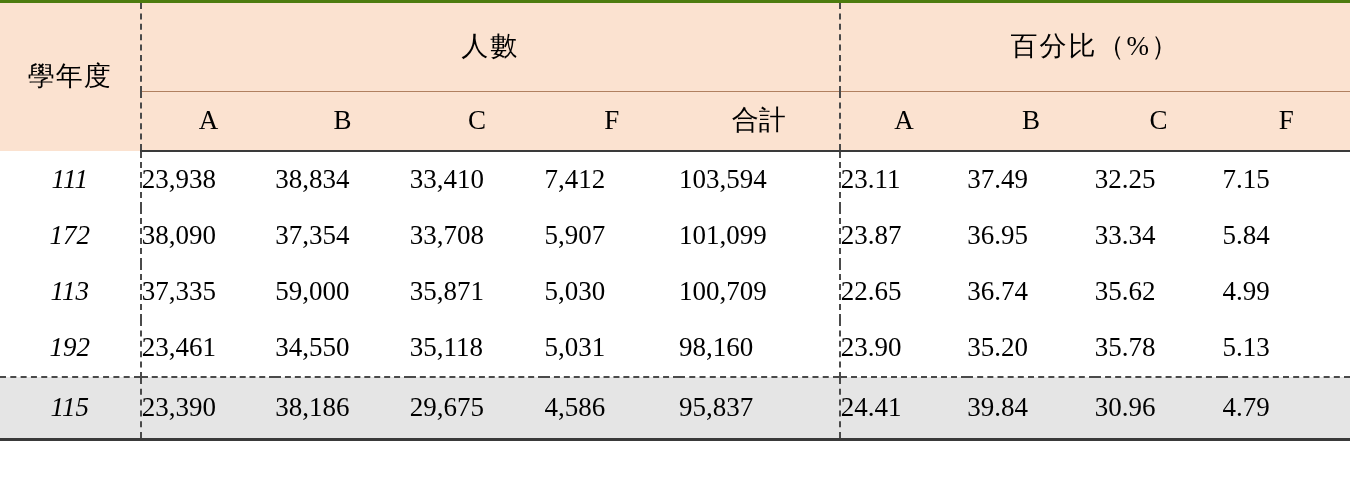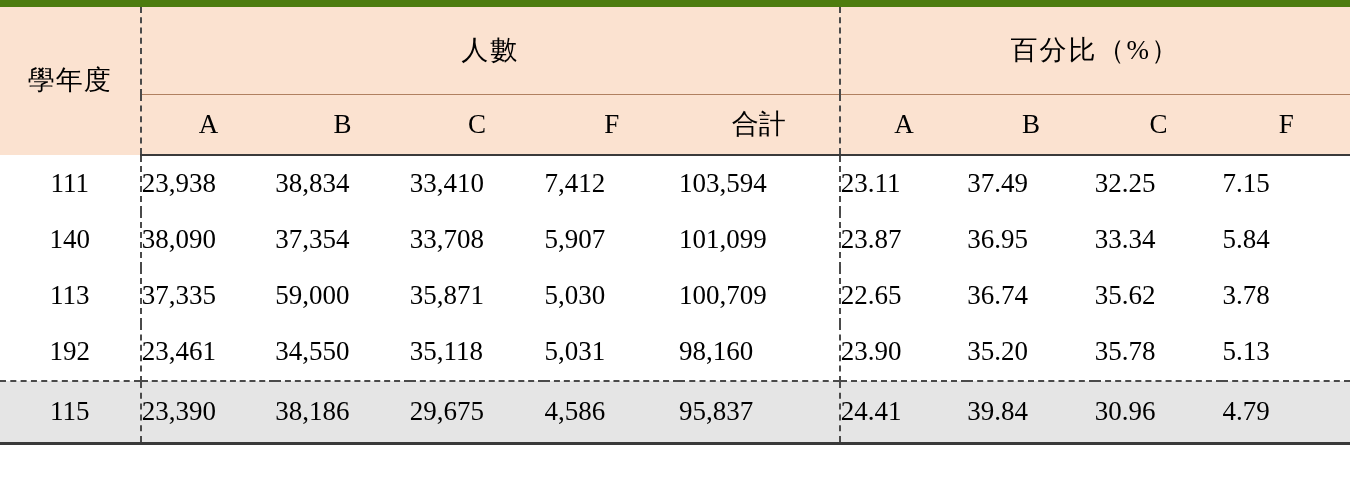"人數" .top-rule { border-top: 7px solid #4d7c0f -> 3px solid #4d7c0f }
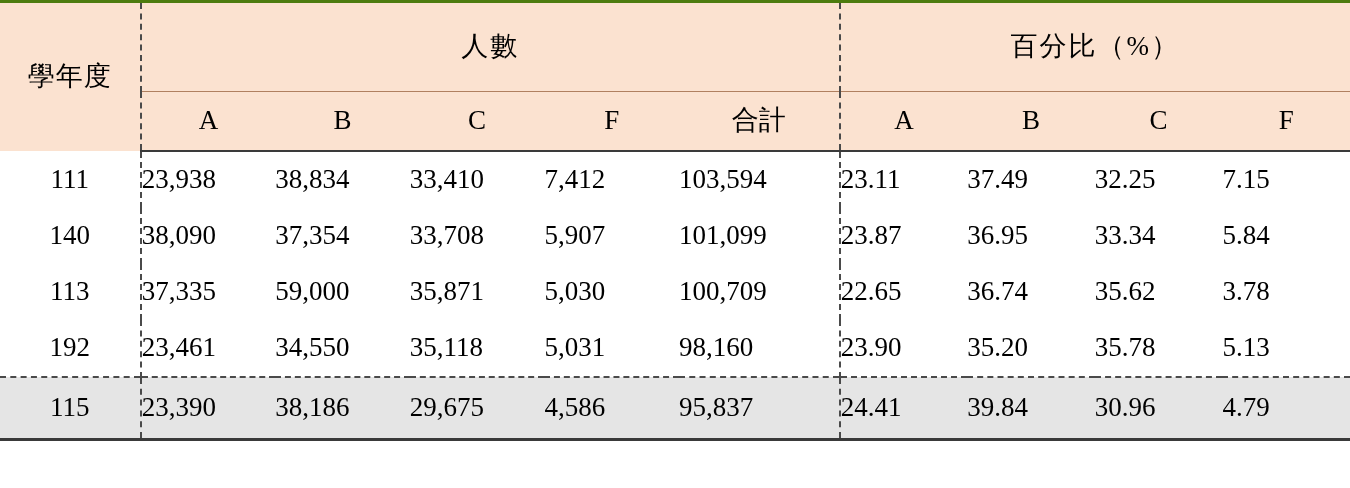"111" .data-row td.yr { font-style: none -> italic }
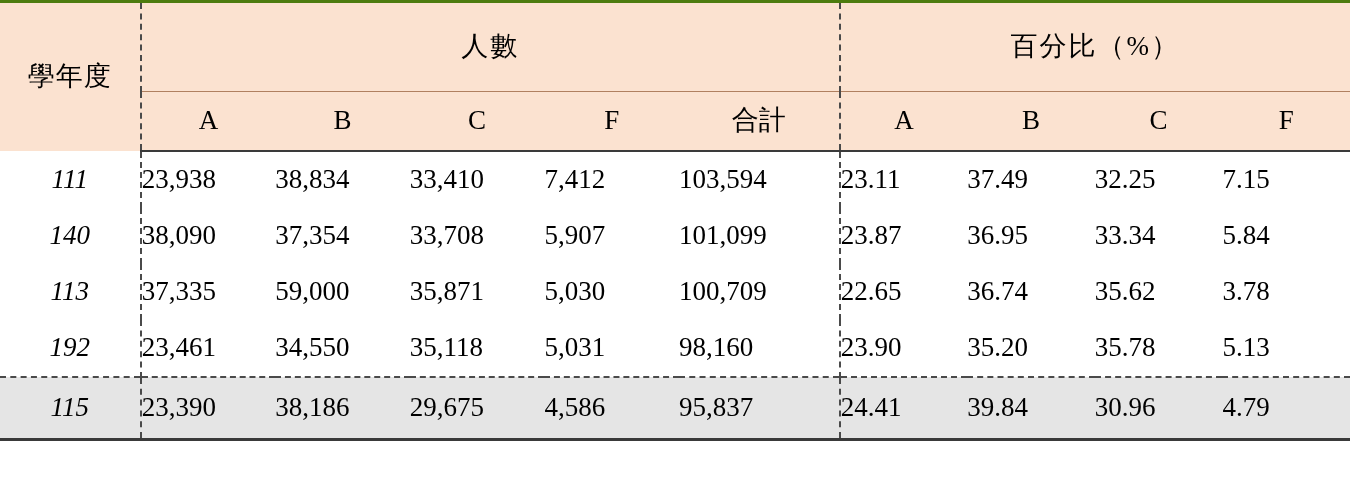"140" td.yr { text: 140 -> 172 }
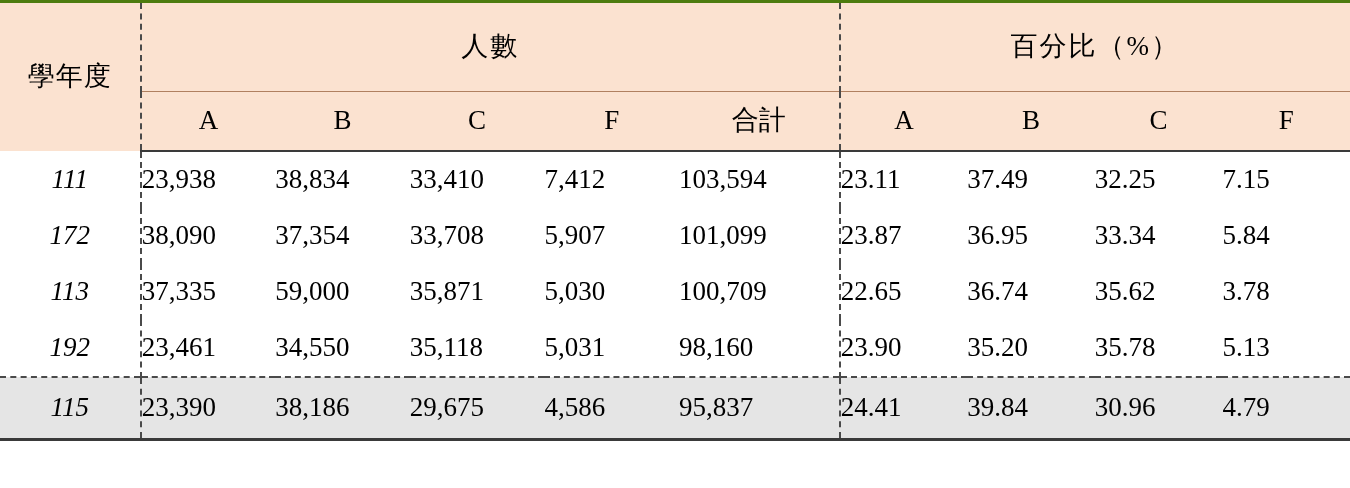"3.78" td.val { text: 3.78 -> 4.99 }
